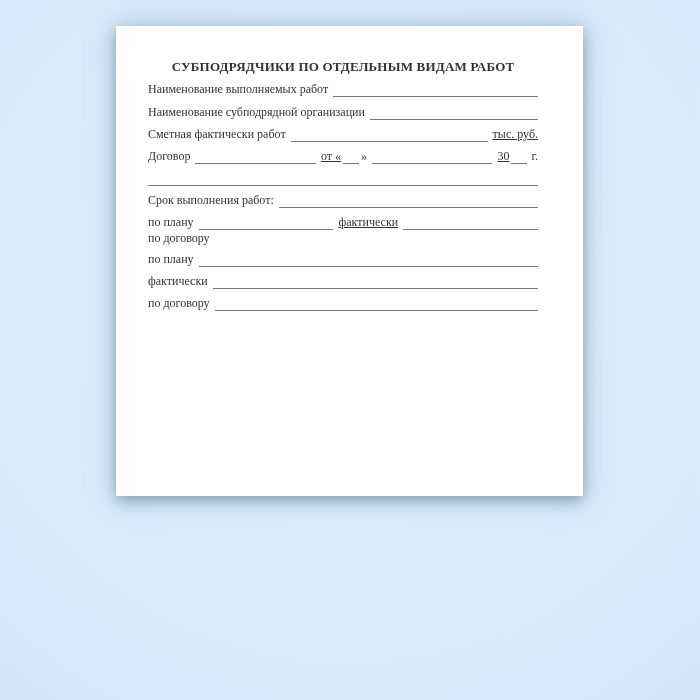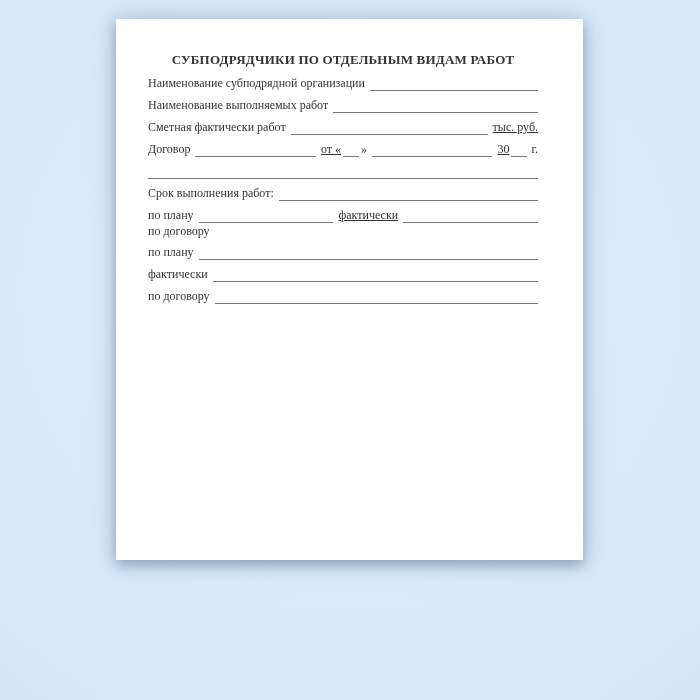"СУБПОДРЯДЧИКИ ПО ОТДЕЛЬНЫМ ВИДАМ РАБОТ" .page { height: 541px -> 470px; top: 19px -> 26px }
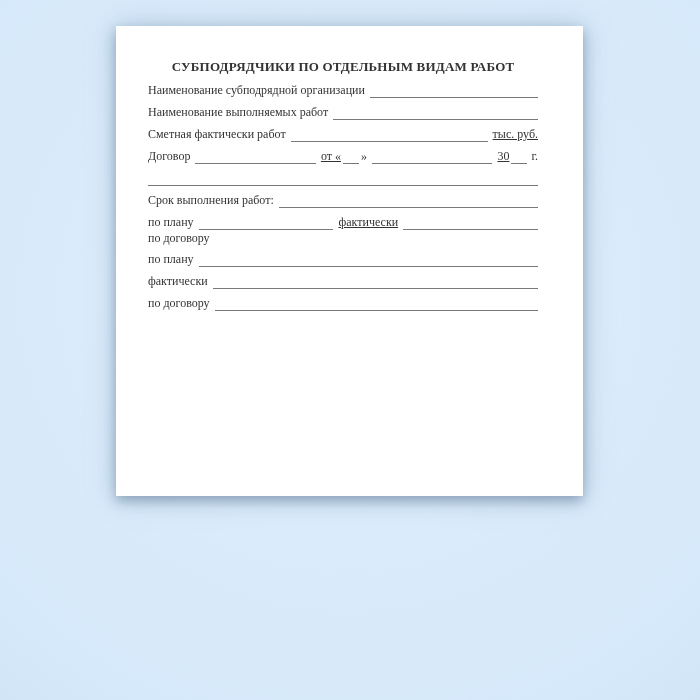"Наименование субподрядной организации" div.frow { order: before "Наименование выполняемых работ" -> after "Наименование выполняемых работ" }
